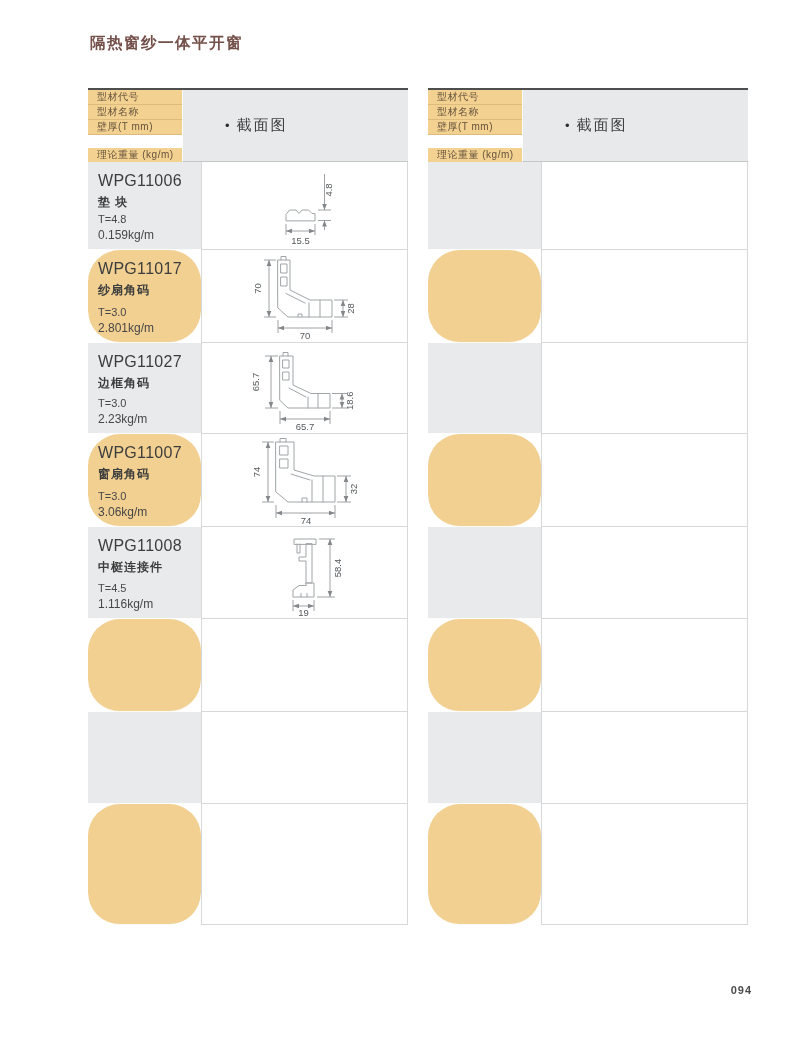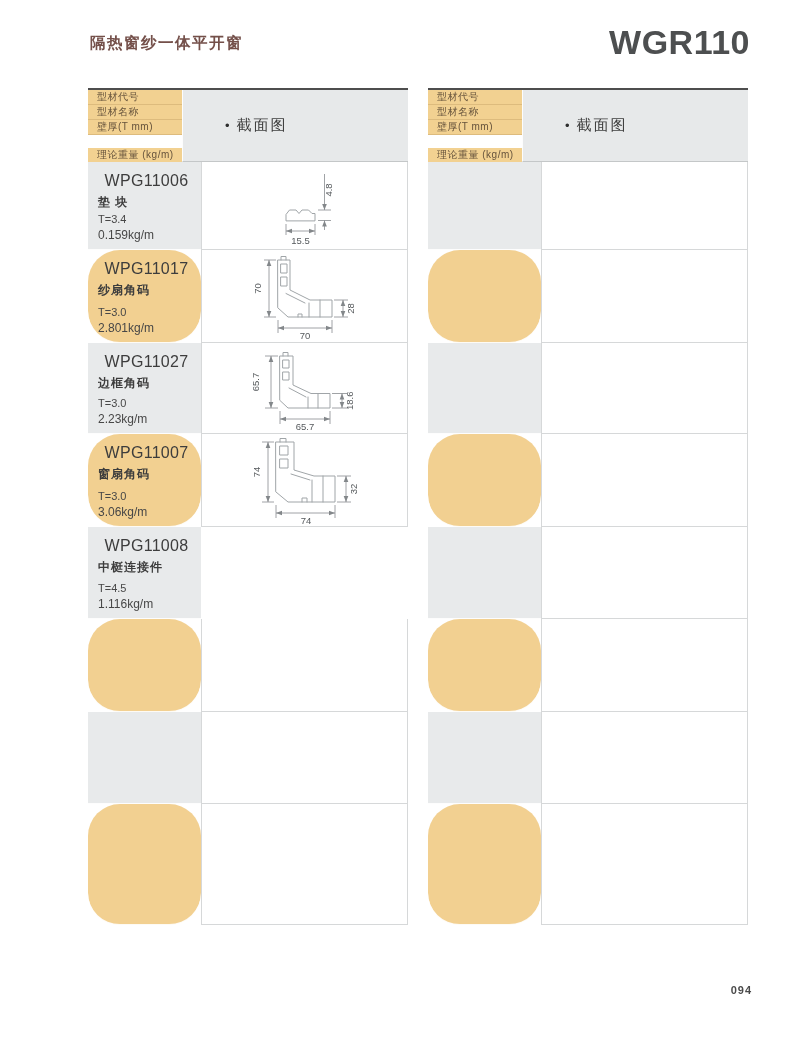"WGR110" div.model { html: <div>WGR110</div> -> none }
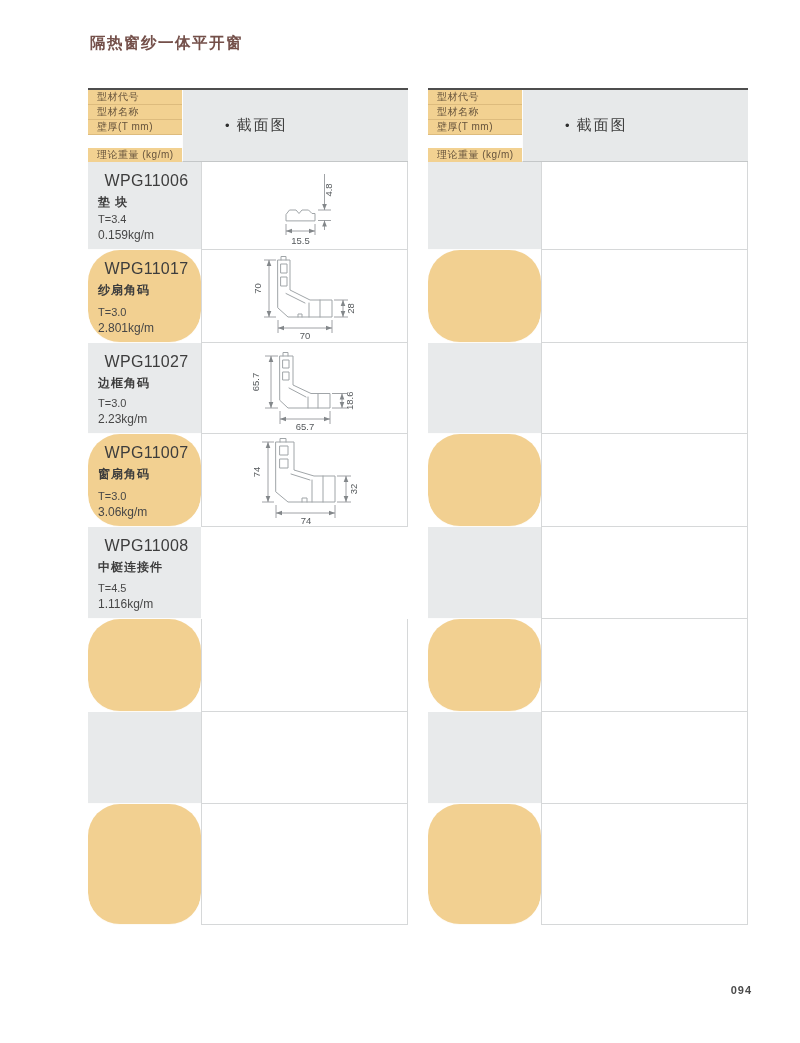"WPG11006" .code { text-align: center -> none }
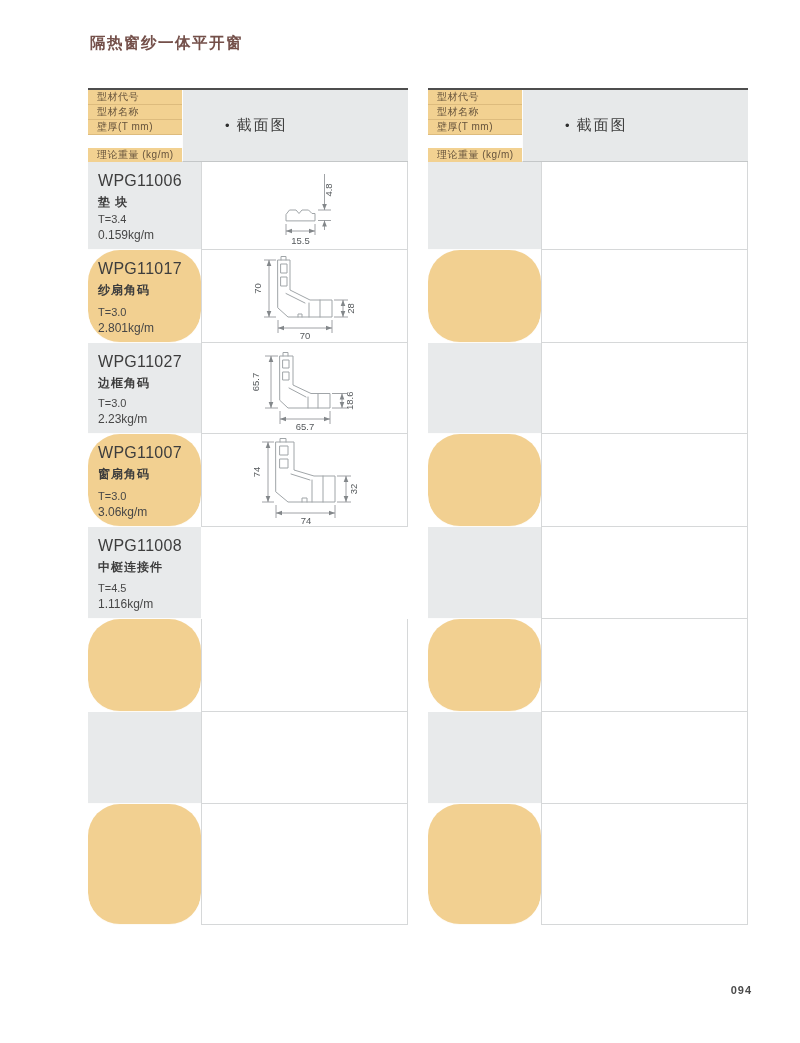"T=3.4" div.spec { text: 3.4 -> 4.8 }
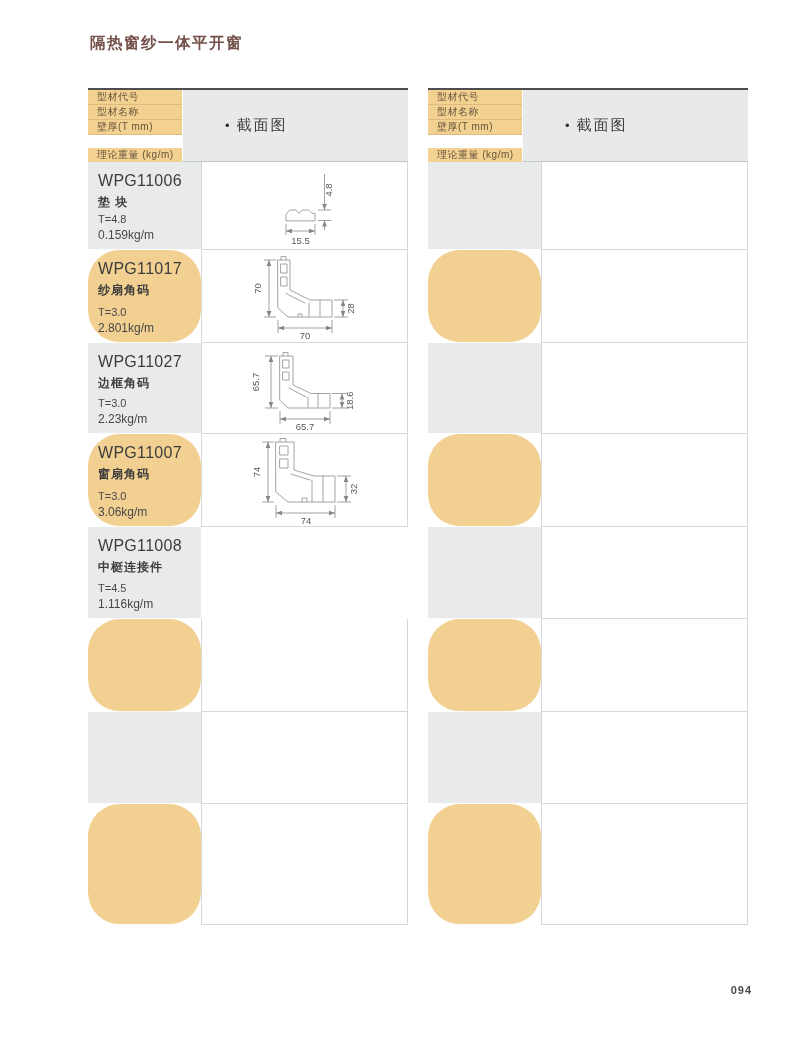"19" div.tsection { html: none -> <div> <svg> <path></path> <path></path> <path></path> <path></path> <line></line> <line></line> <line></line> <line></line> <line></line> <text>58.4</text> <line></line> <line></line> <line></line> <text>19</text> </svg> </div> }
